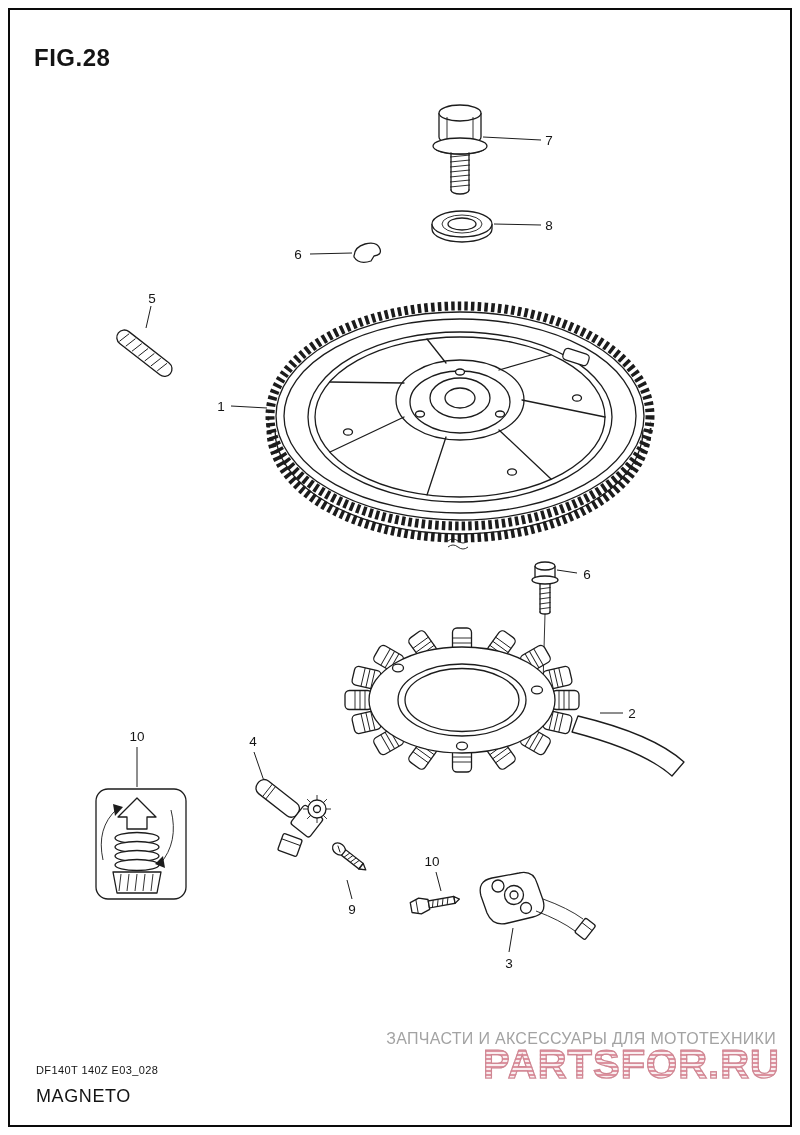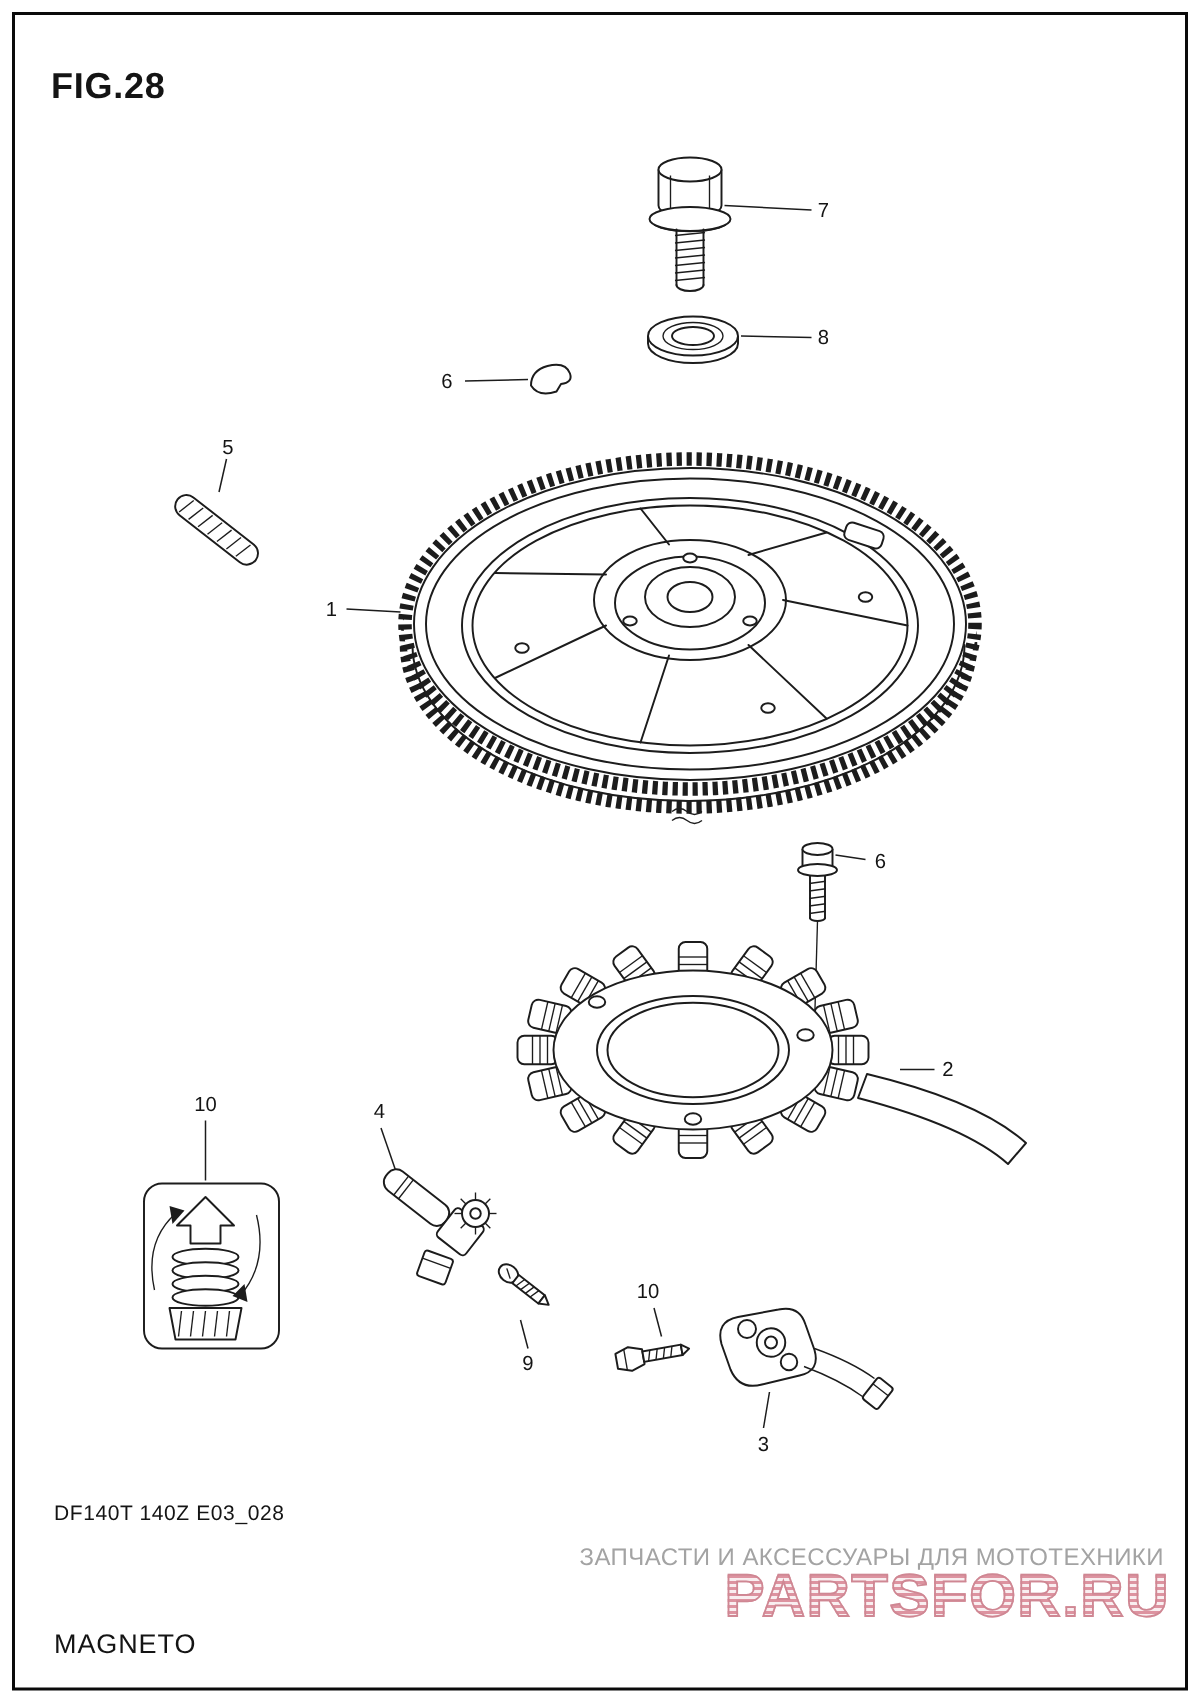"DF140T 140Z E03_028" .doc-code { font-size: 14px -> 11px; top: 1000px -> 1064px }
